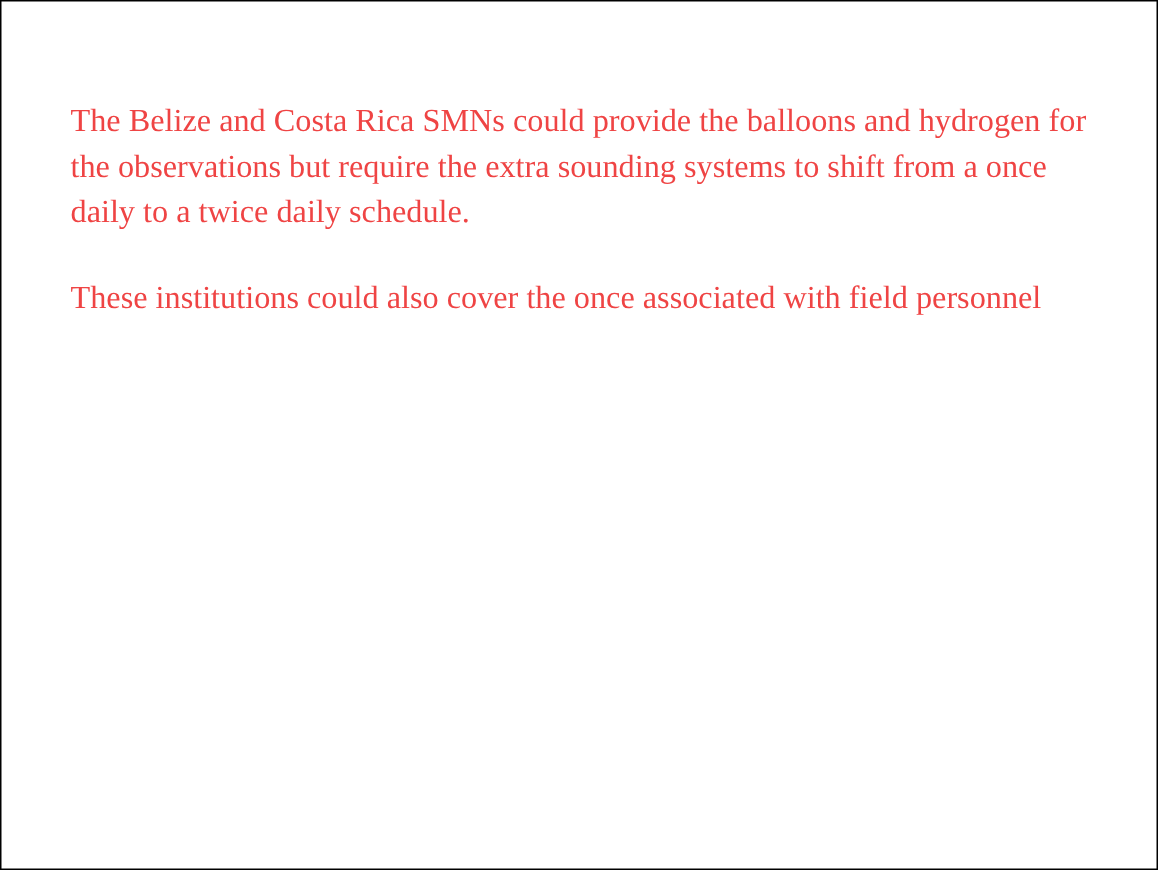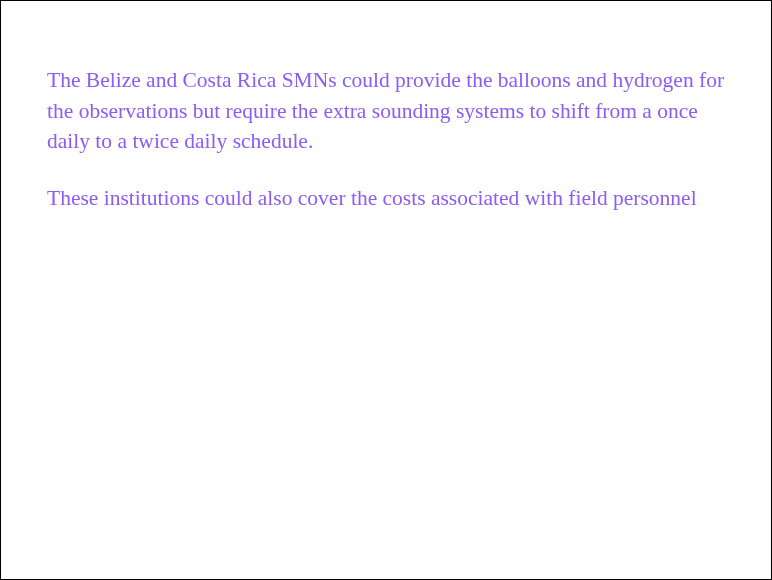"The Belize and Costa Rica" .para { color: #8b5cf6 -> #ef4444 }
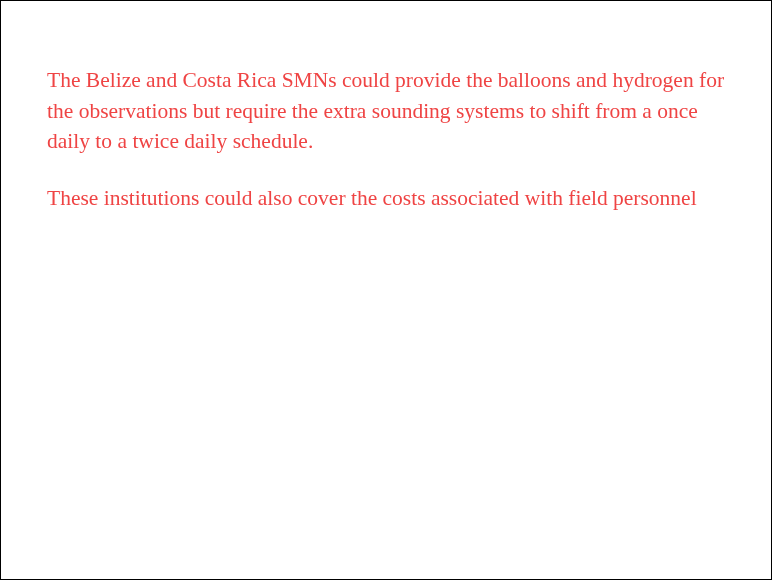"These institutions could also cover" p.para { text: costs -> once }
